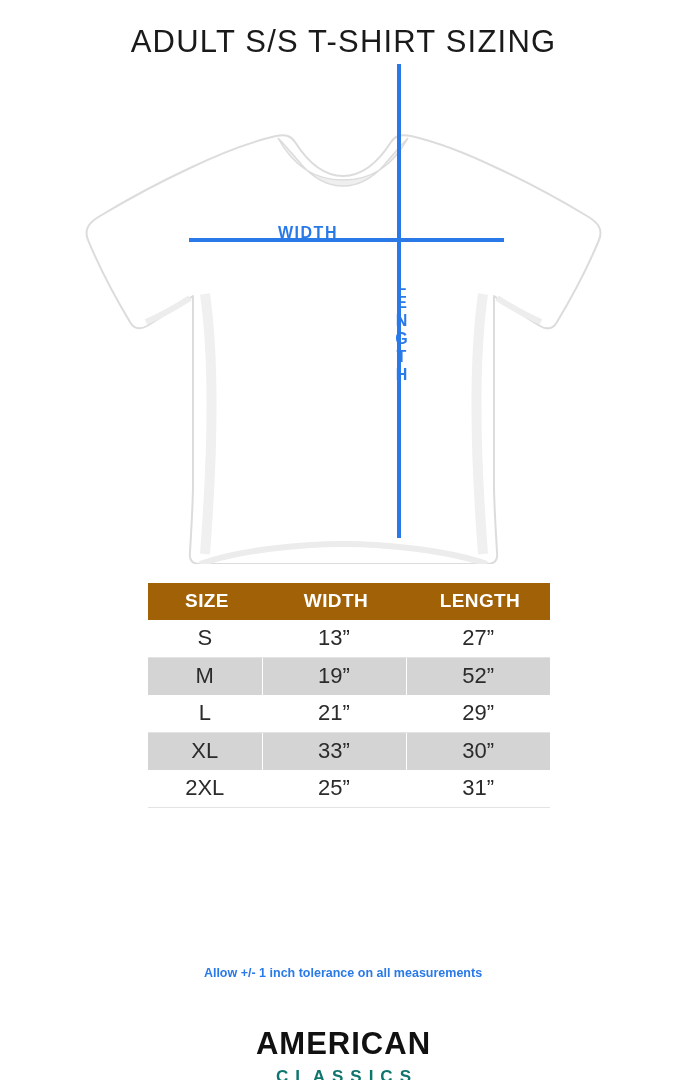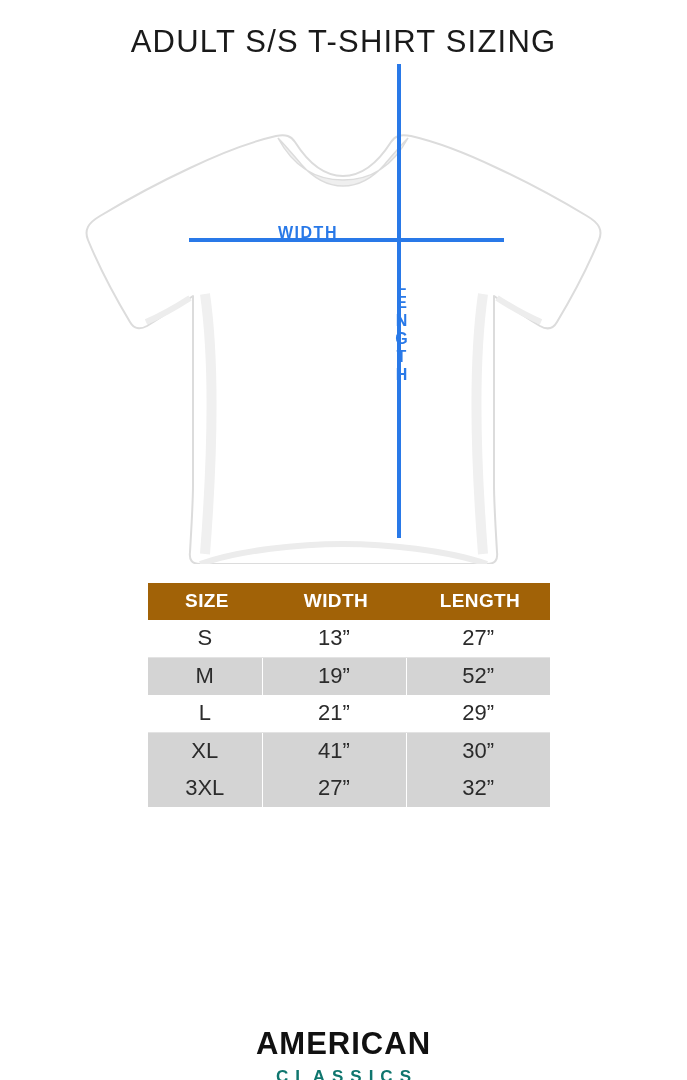"41”" td { text: 41 -> 33 }
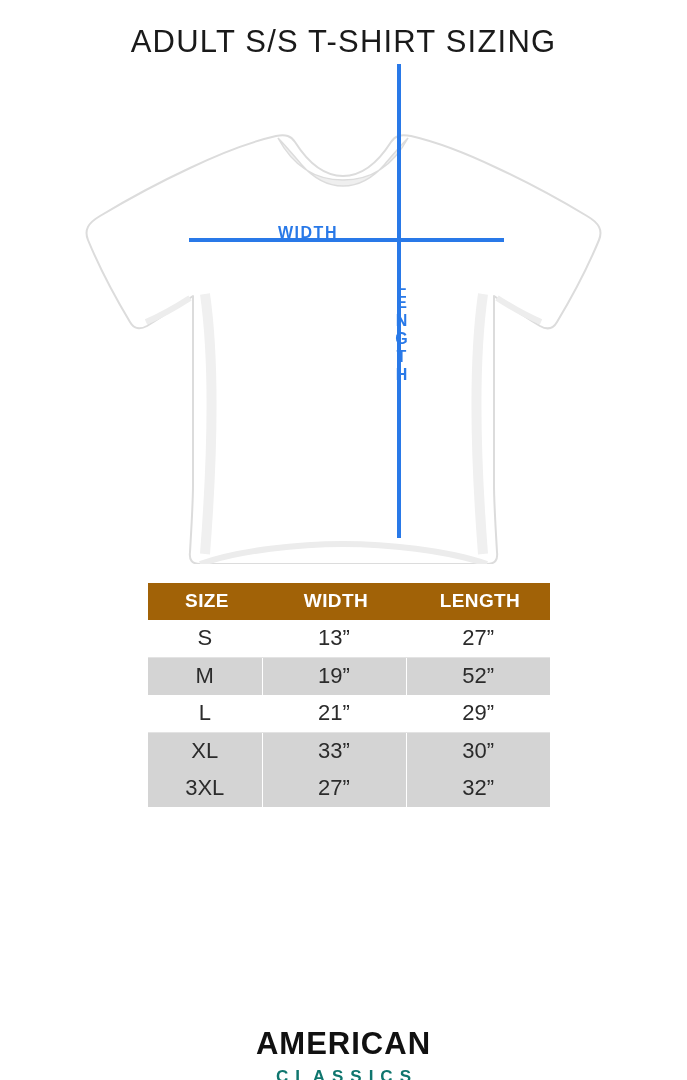"2XL" tr.odd { html: none -> <tr> <td>2XL</td> <td>25”</td> <td>31”</td> </tr> }
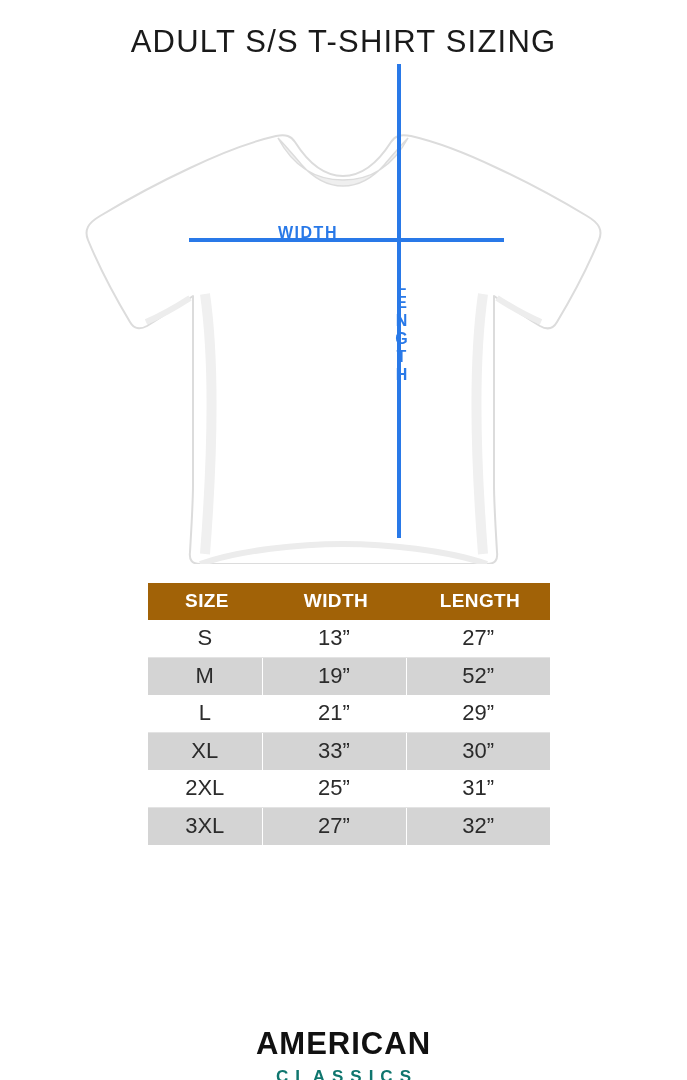"3XL" tr.even { html: <tr> <td>3XL</td> <td>27”</td> <td>32”</td> </tr> -> none }
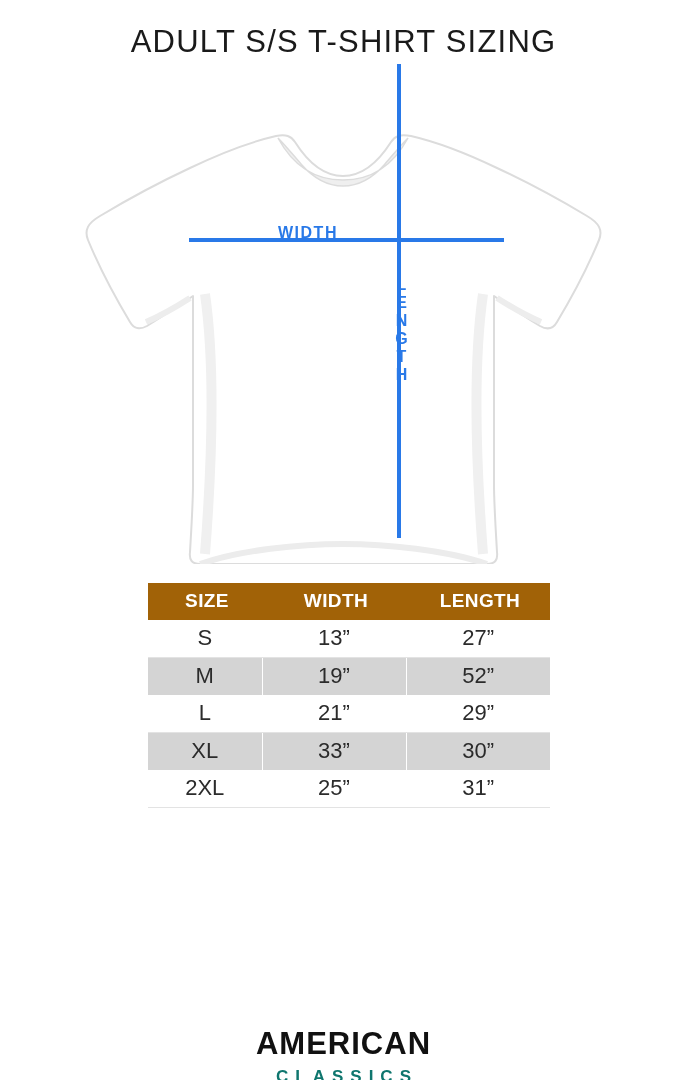"Allow +/- 1 inch tolerance" div.tolerance { html: none -> <div>Allow +/- 1 inch tolerance on all measurements</div> }
